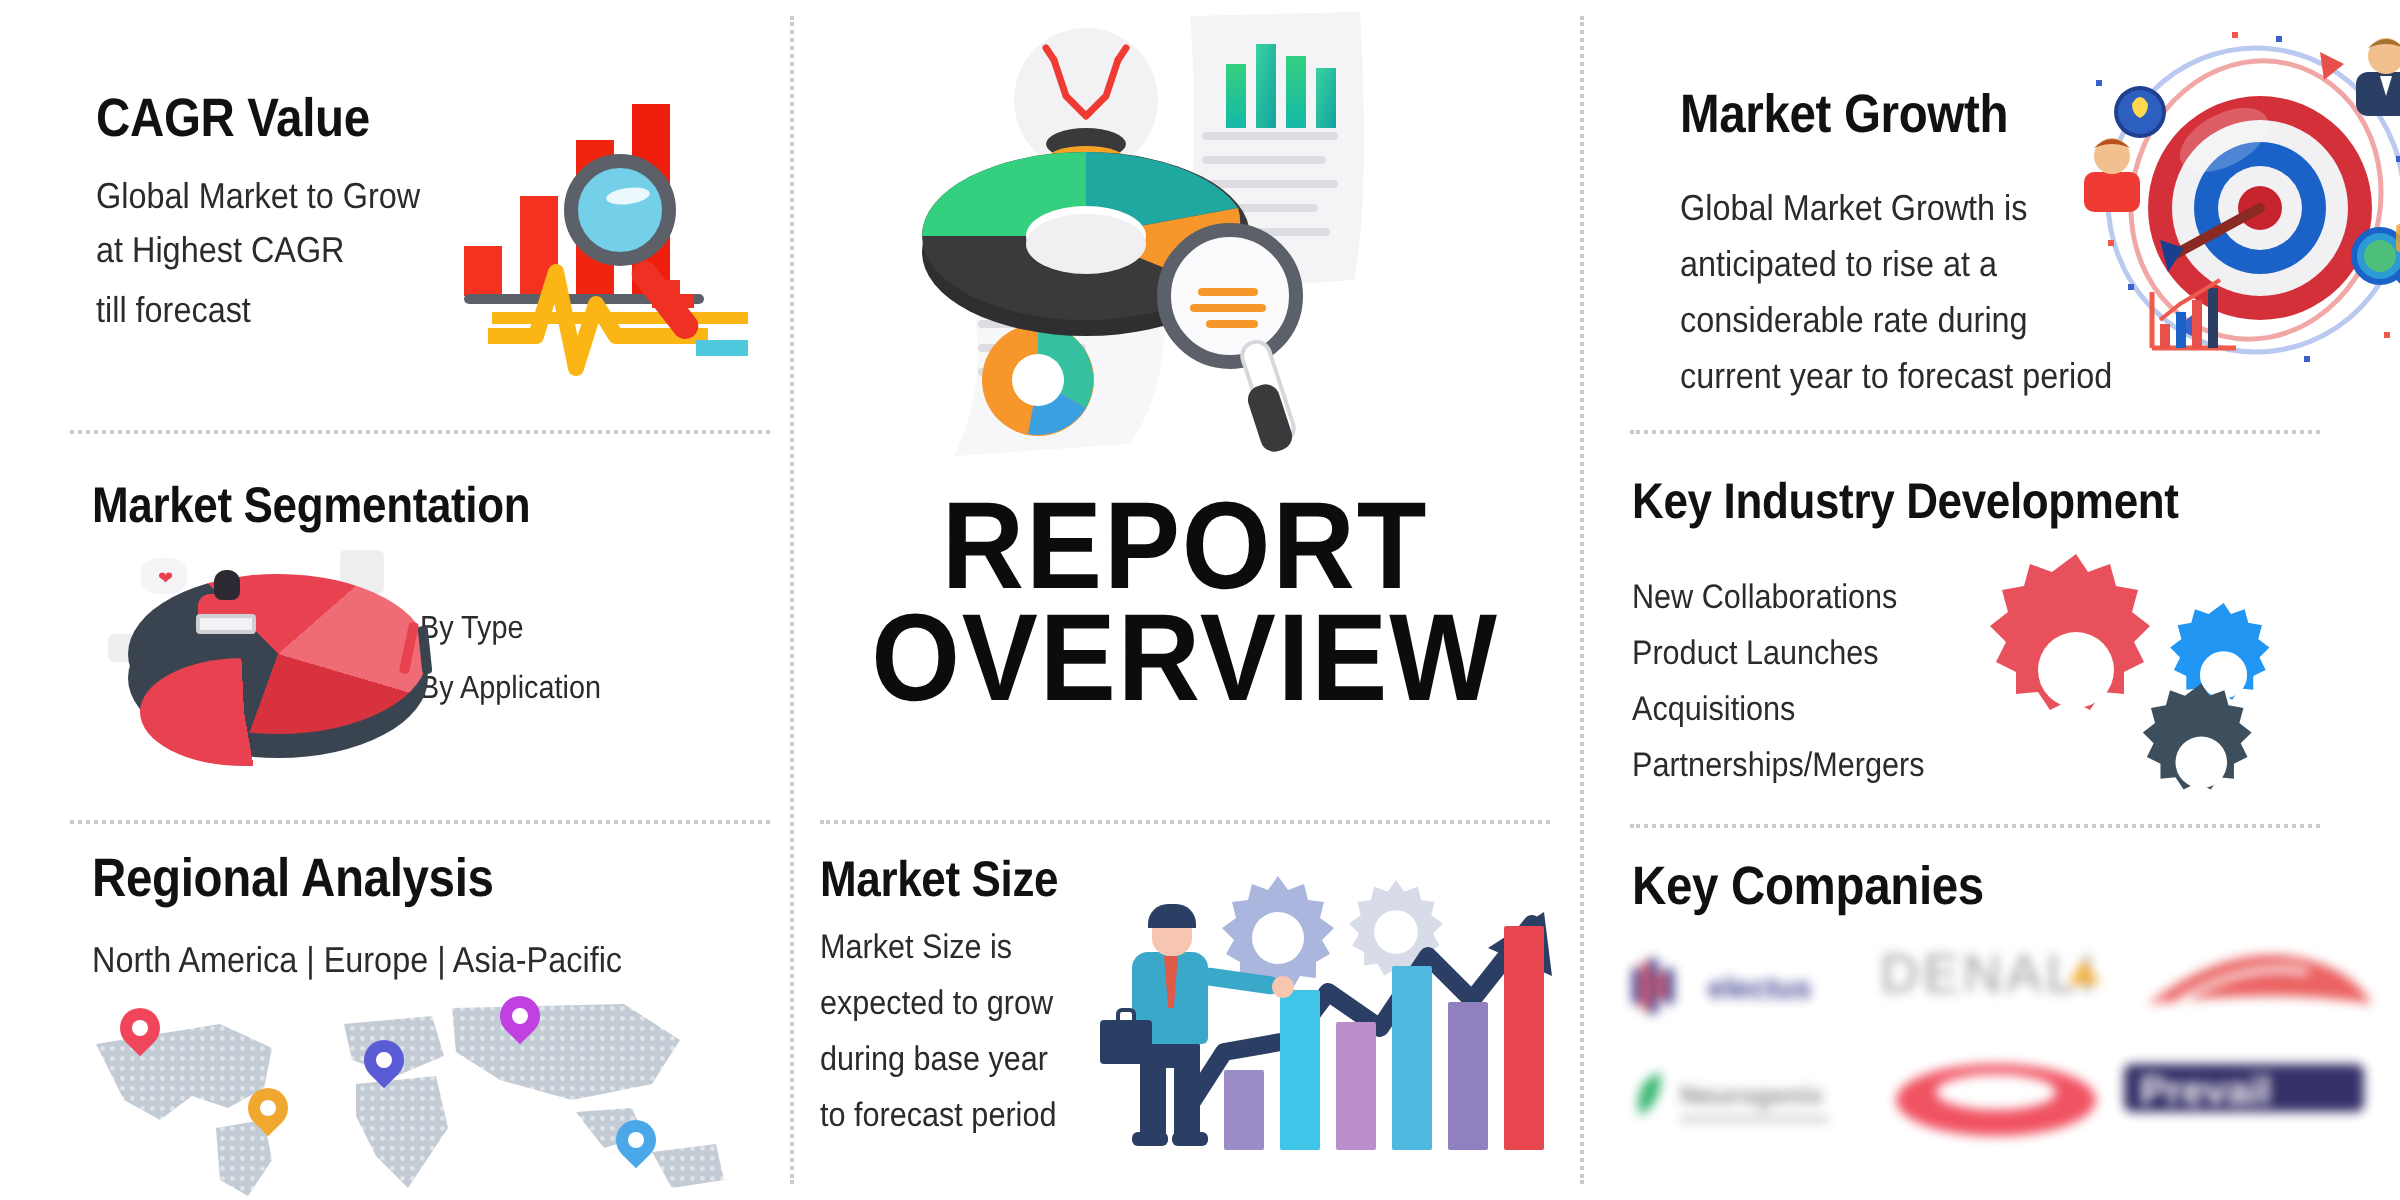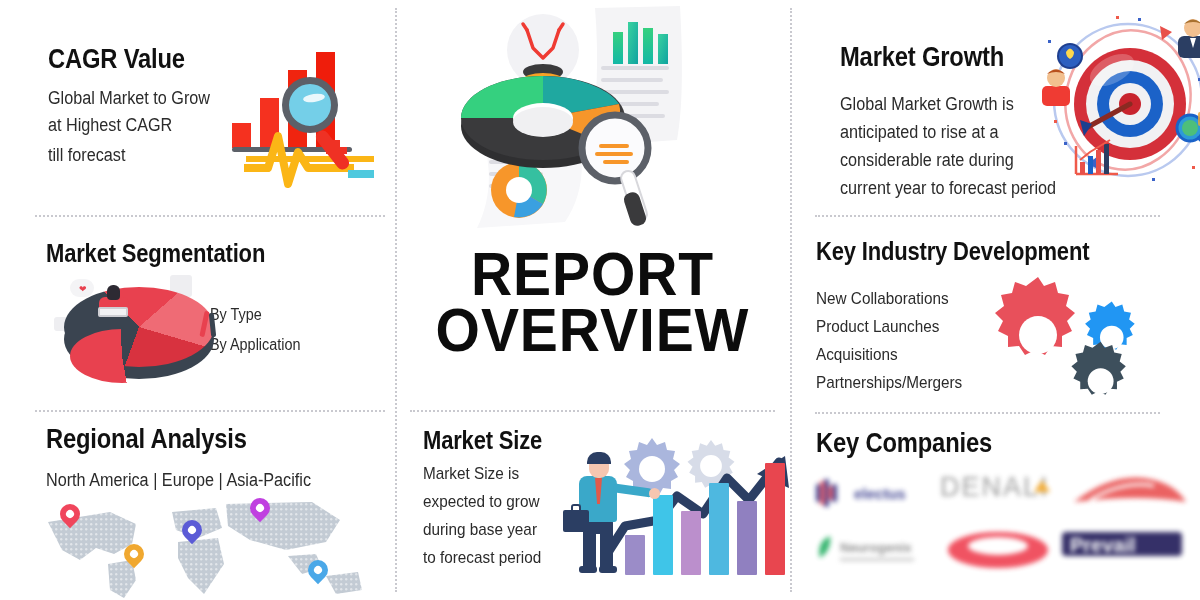"Market Size" div.panel { left: 408px -> 395px }
